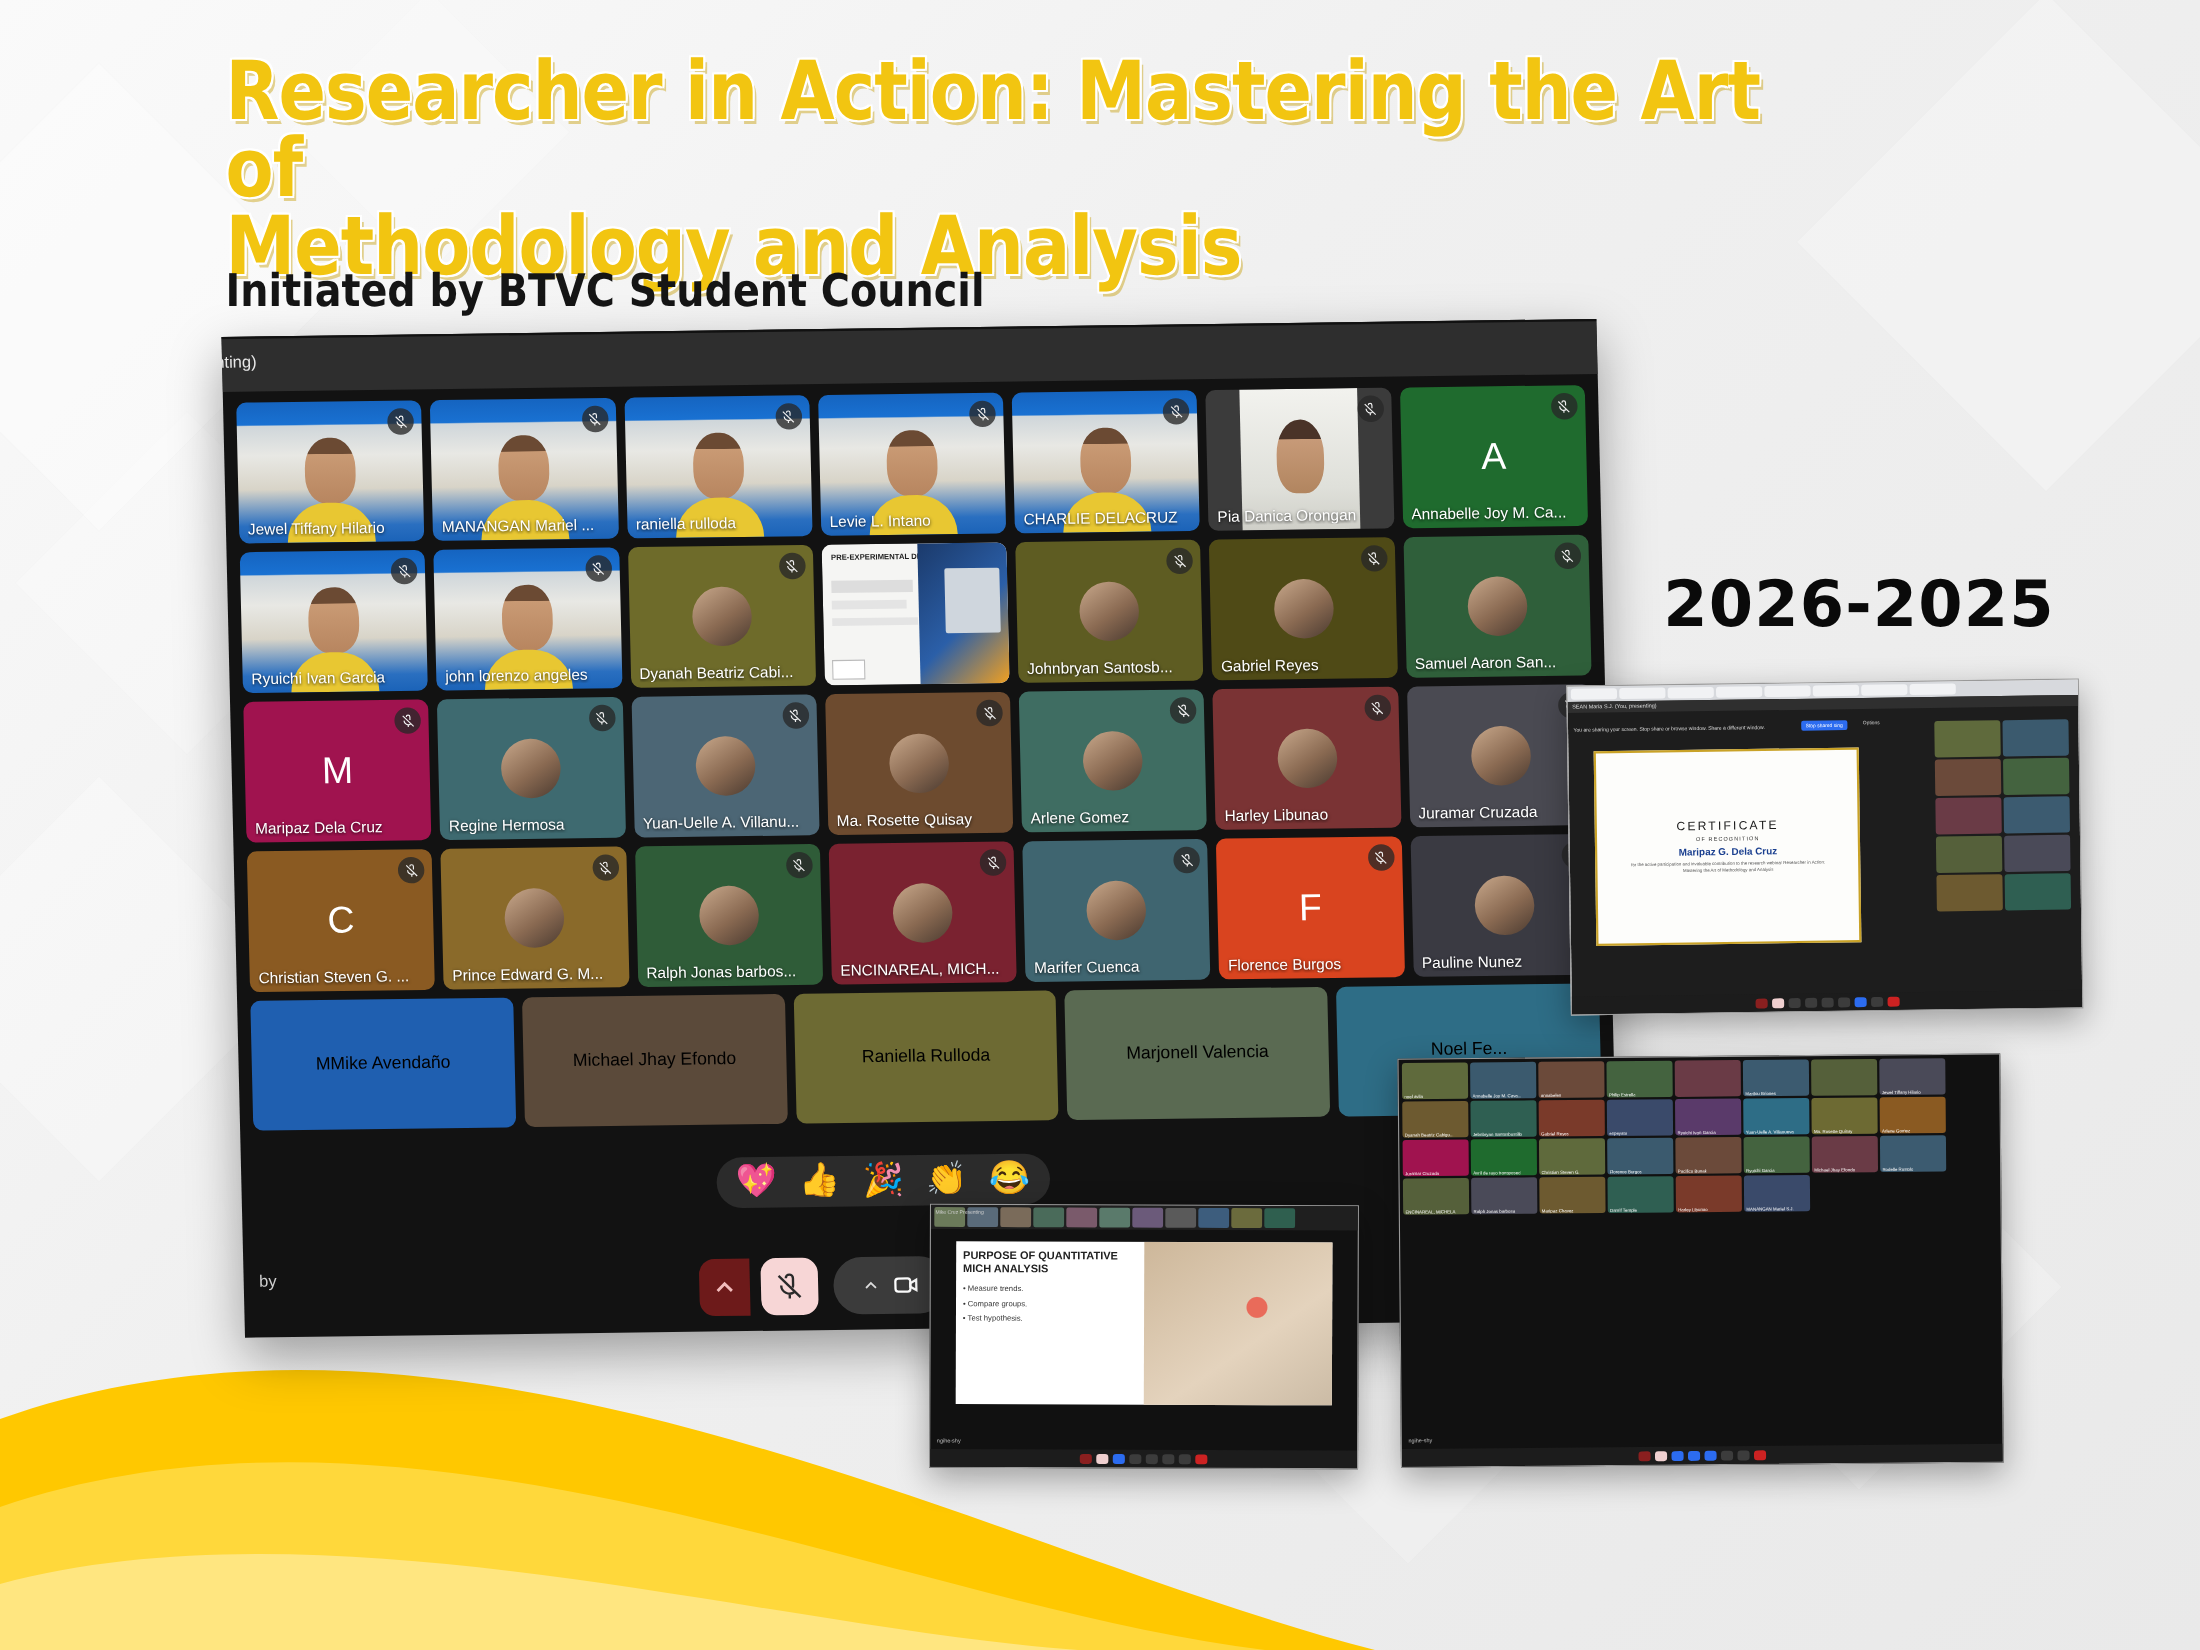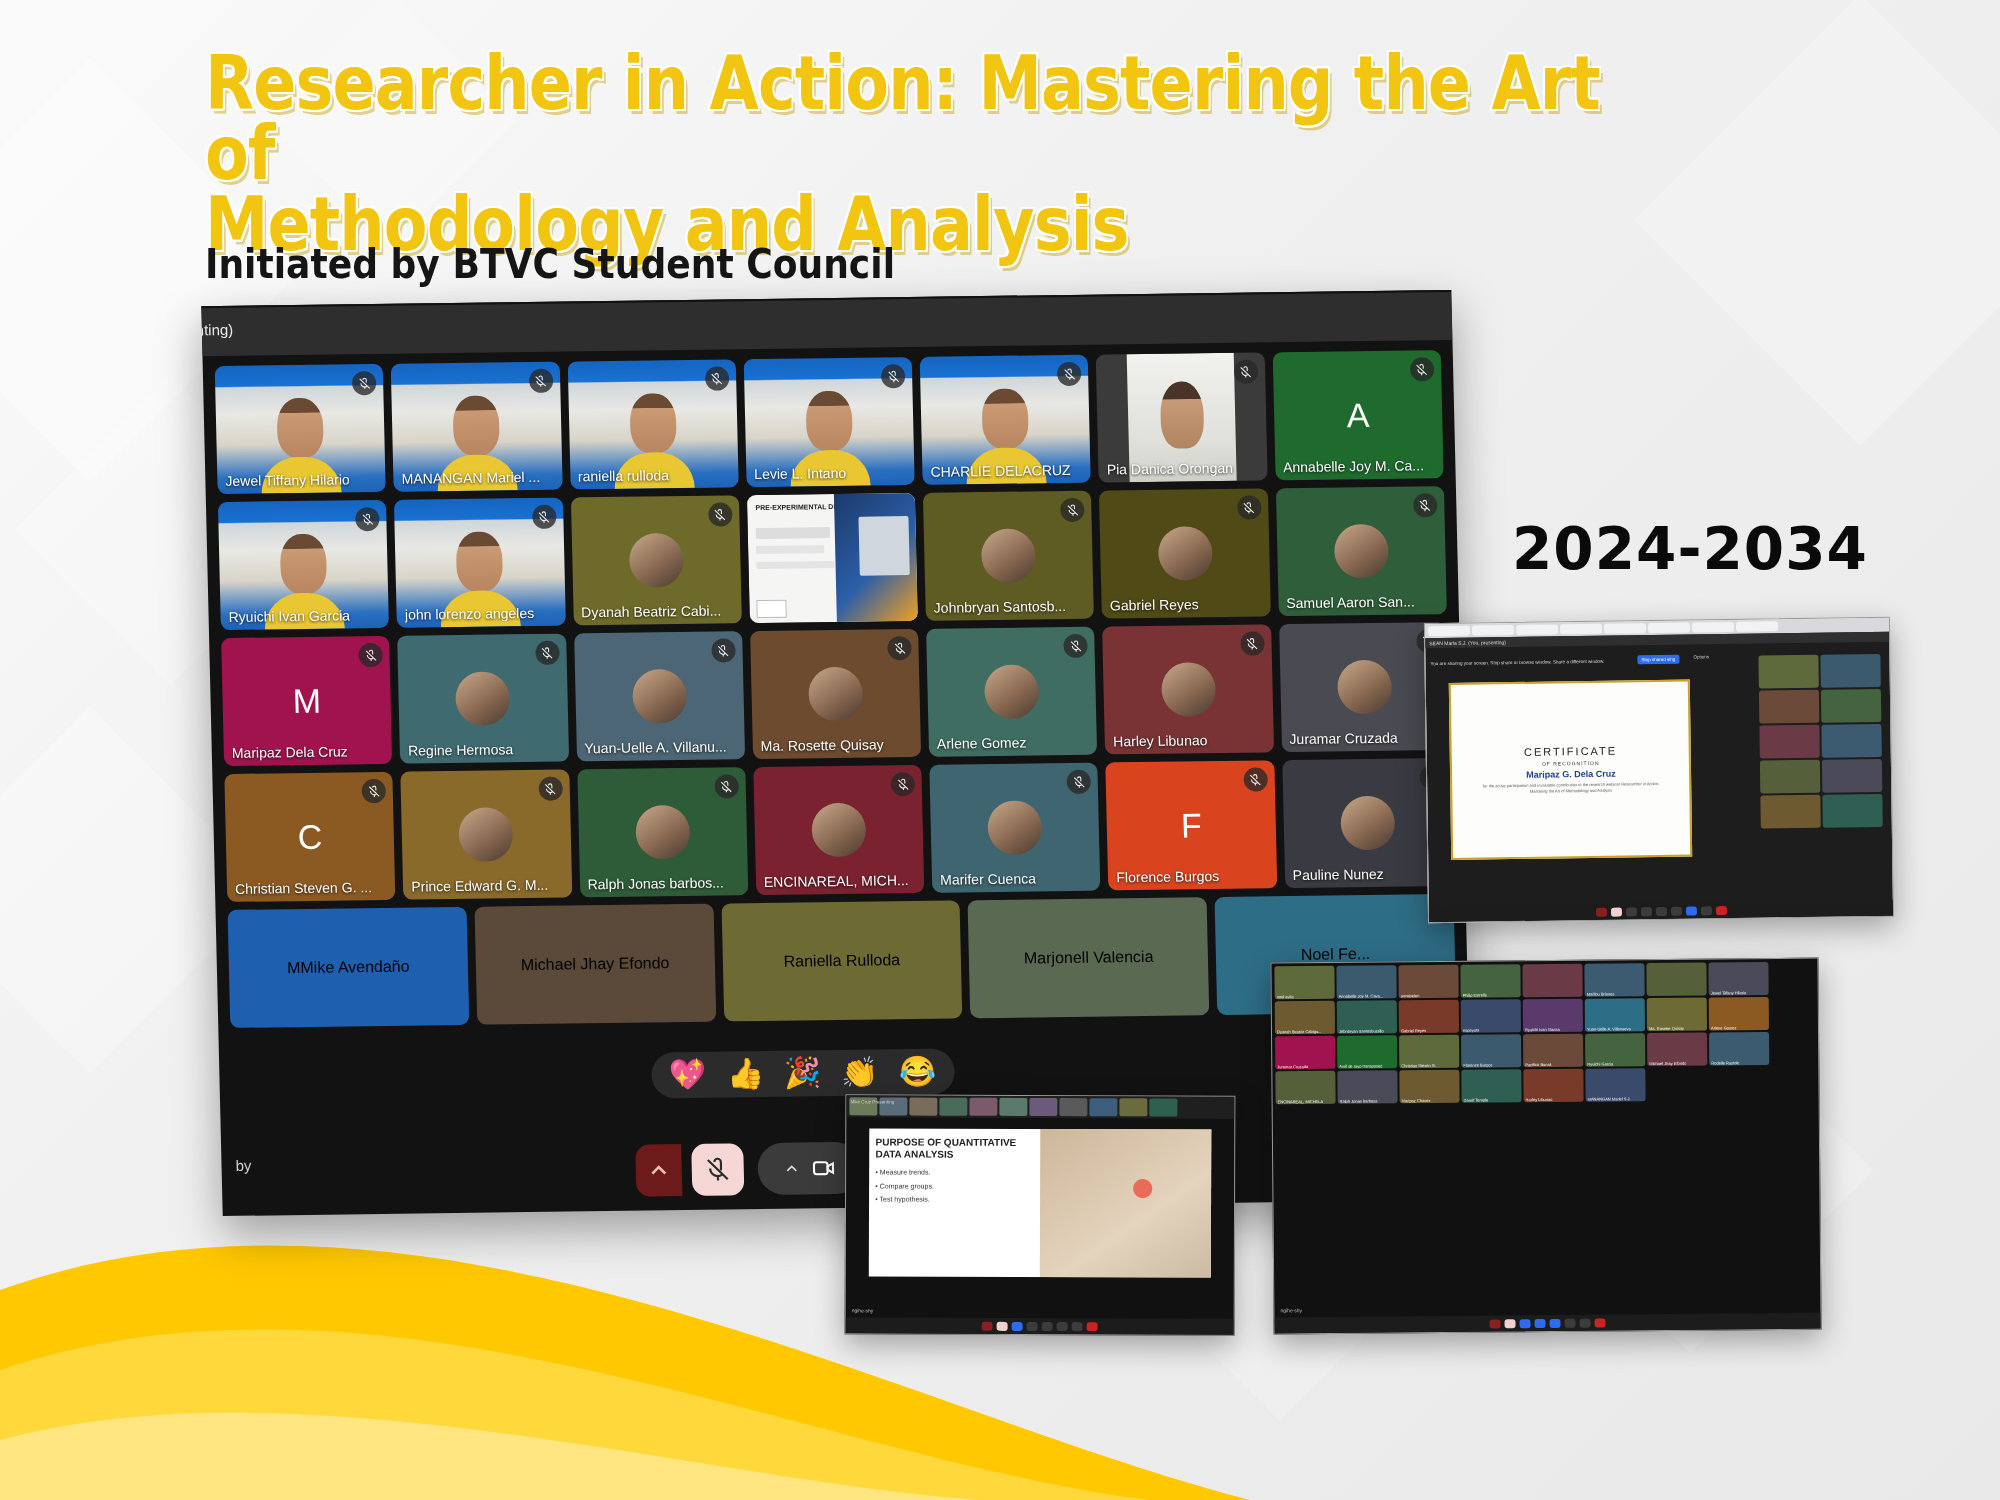"2024-2034" div { text: 2024-2034 -> 2026-2025 }
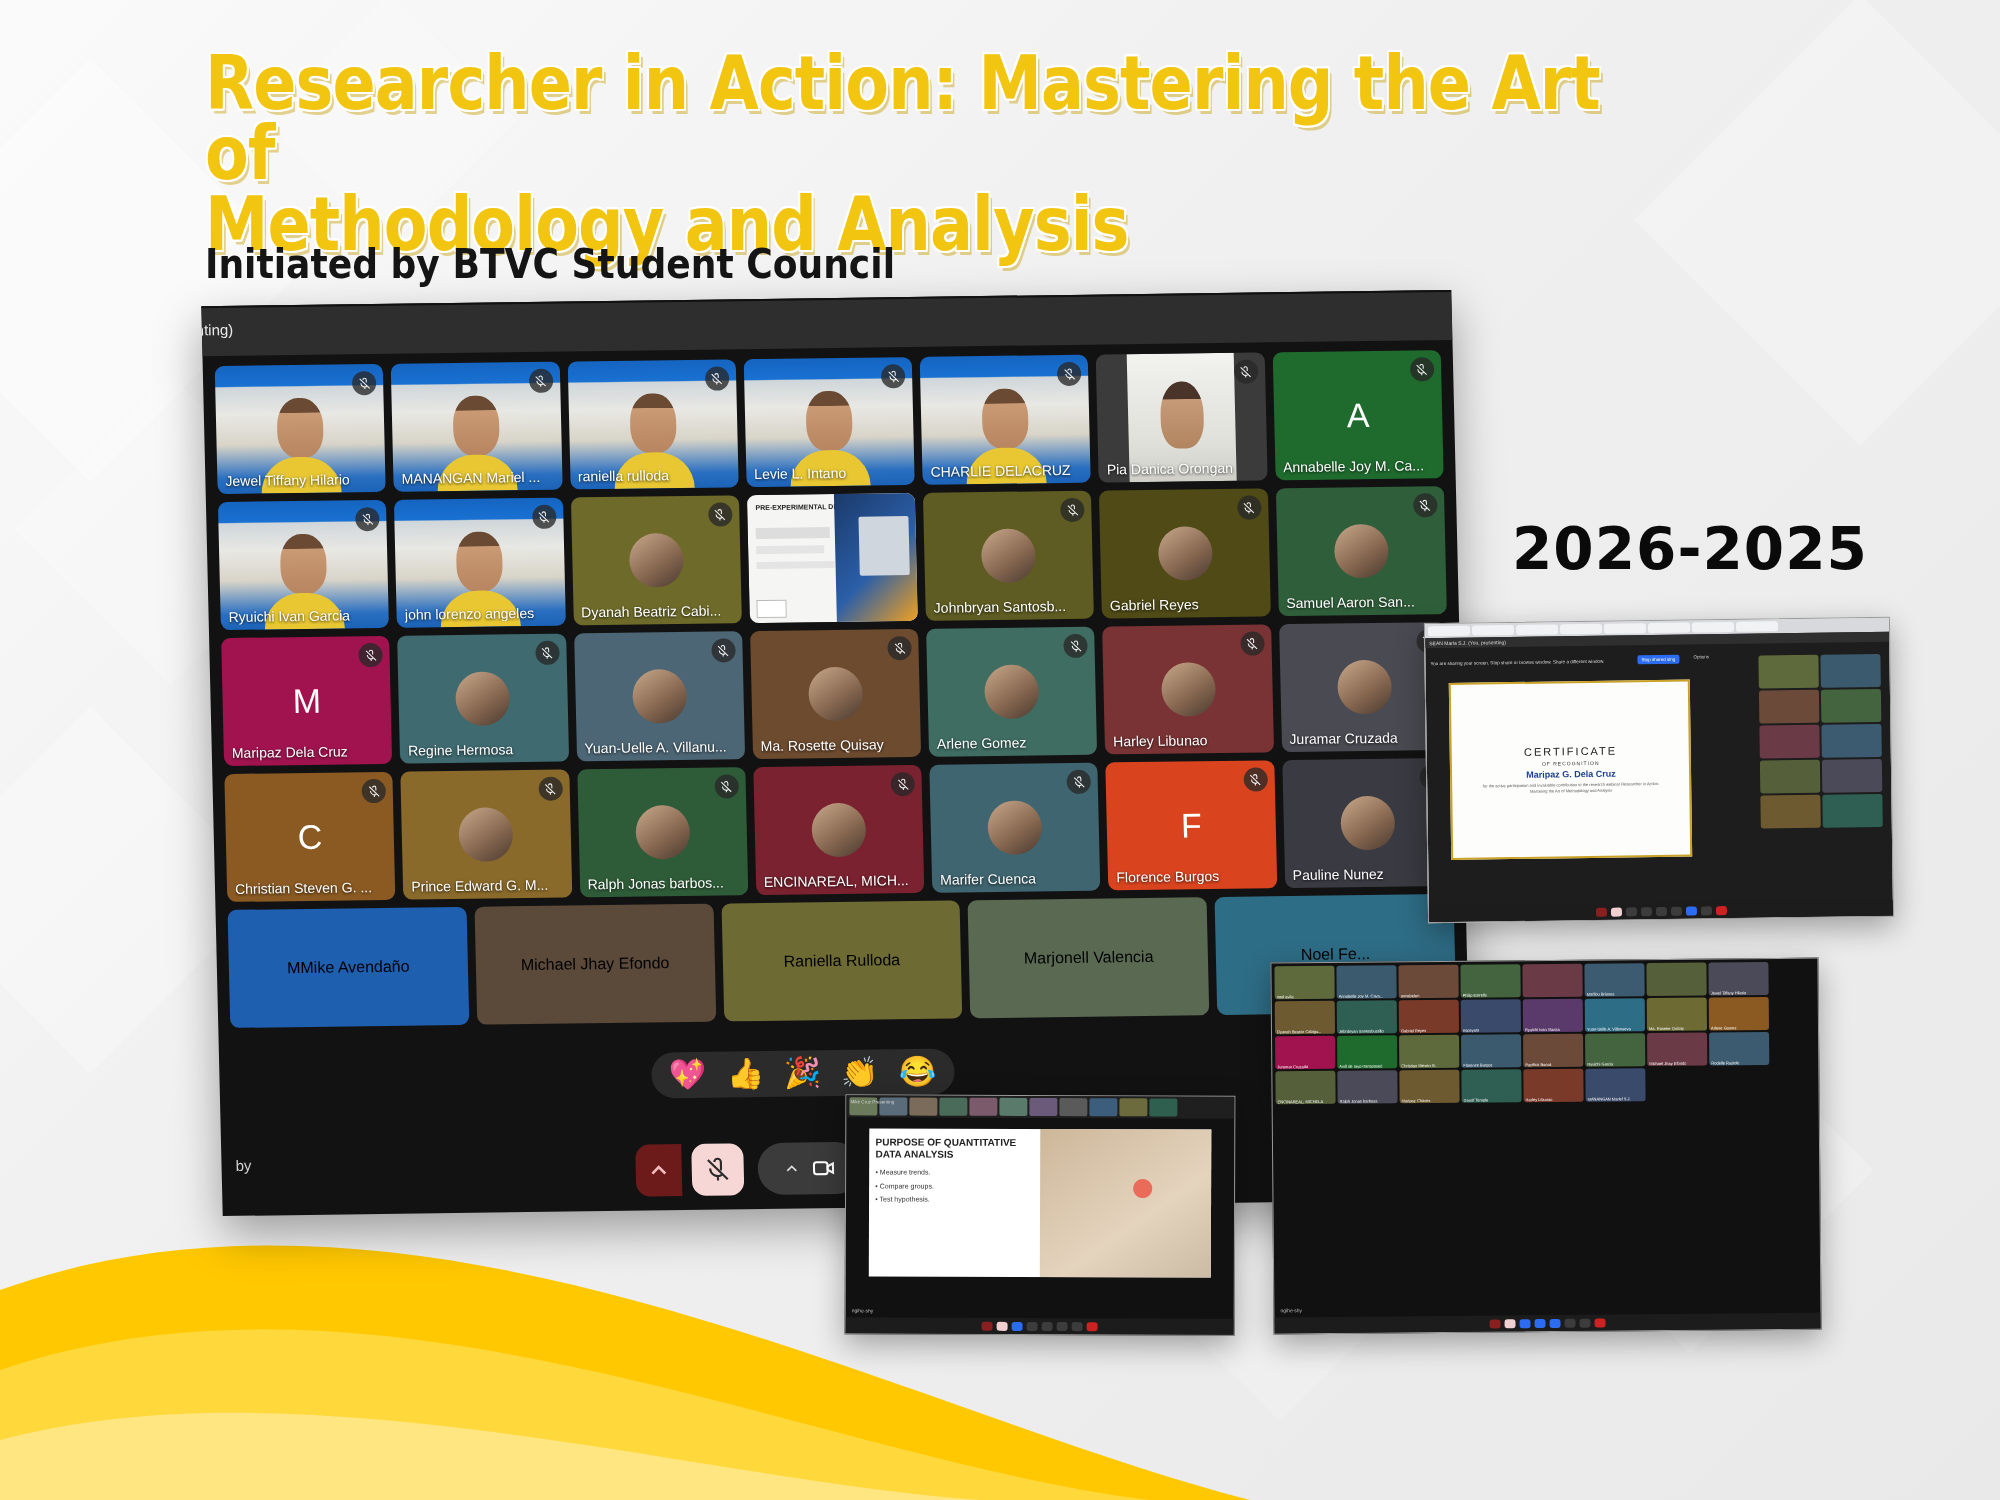"PURPOSE OF QUANTITATIVE DATA ANALYSIS" div.stitle { text: DATA -> MICH }
